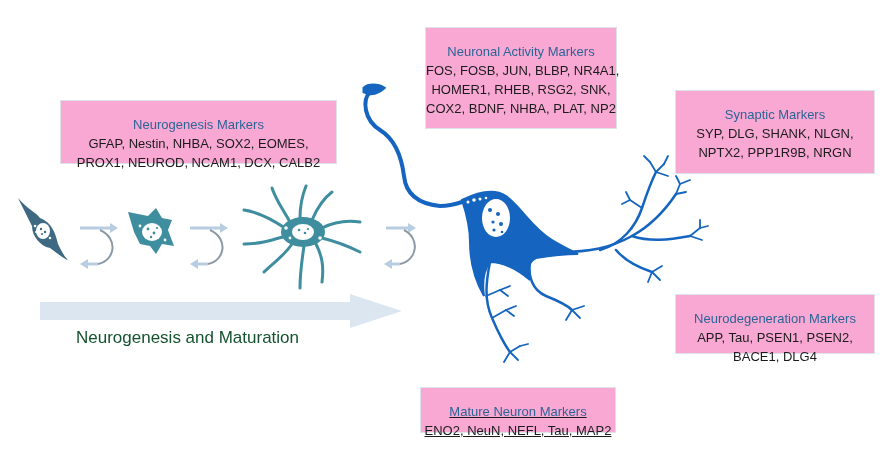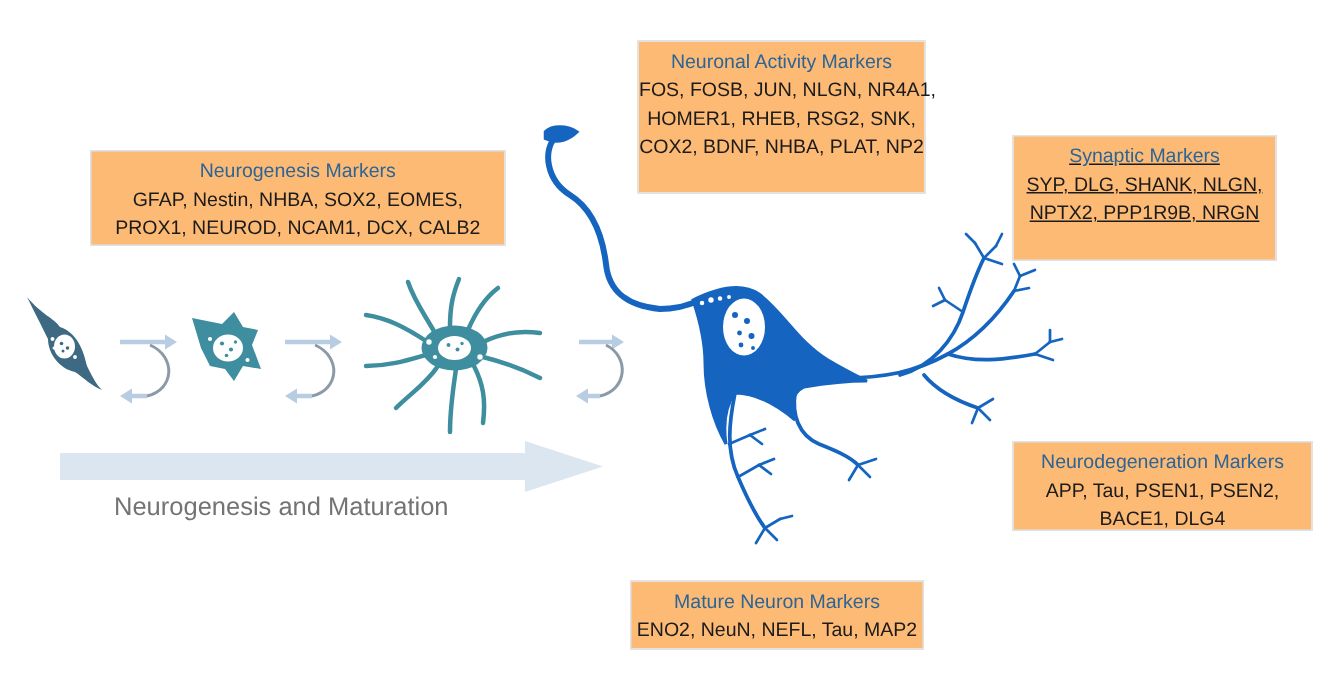"Neuronal Activity Markers" .marker-box { background: #fdba74 -> #f9a8d4; padding-top: 3px -> 14px }
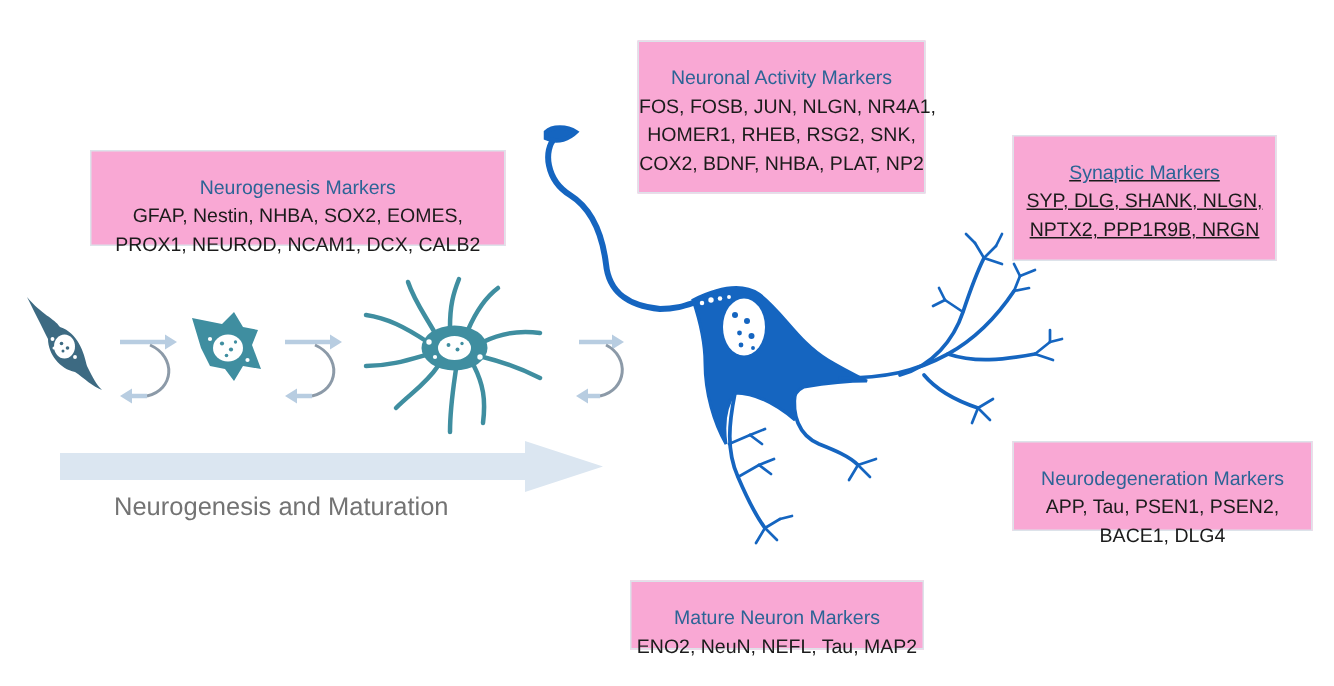"FOS, FOSB, JUN, NLGN, NR4A1," span.line { text: NLGN -> BLBP }
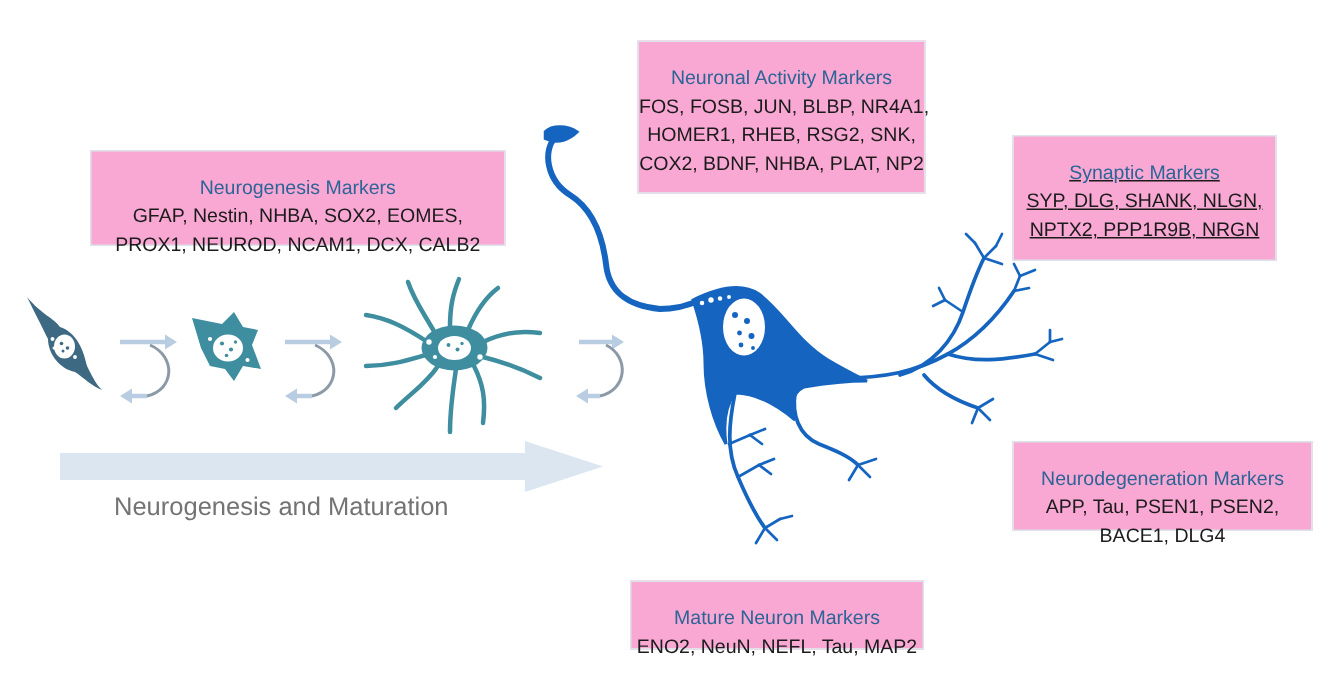"Synaptic Markers" div.marker-box { text-decoration: underline -> none; width: 176px -> 200px }
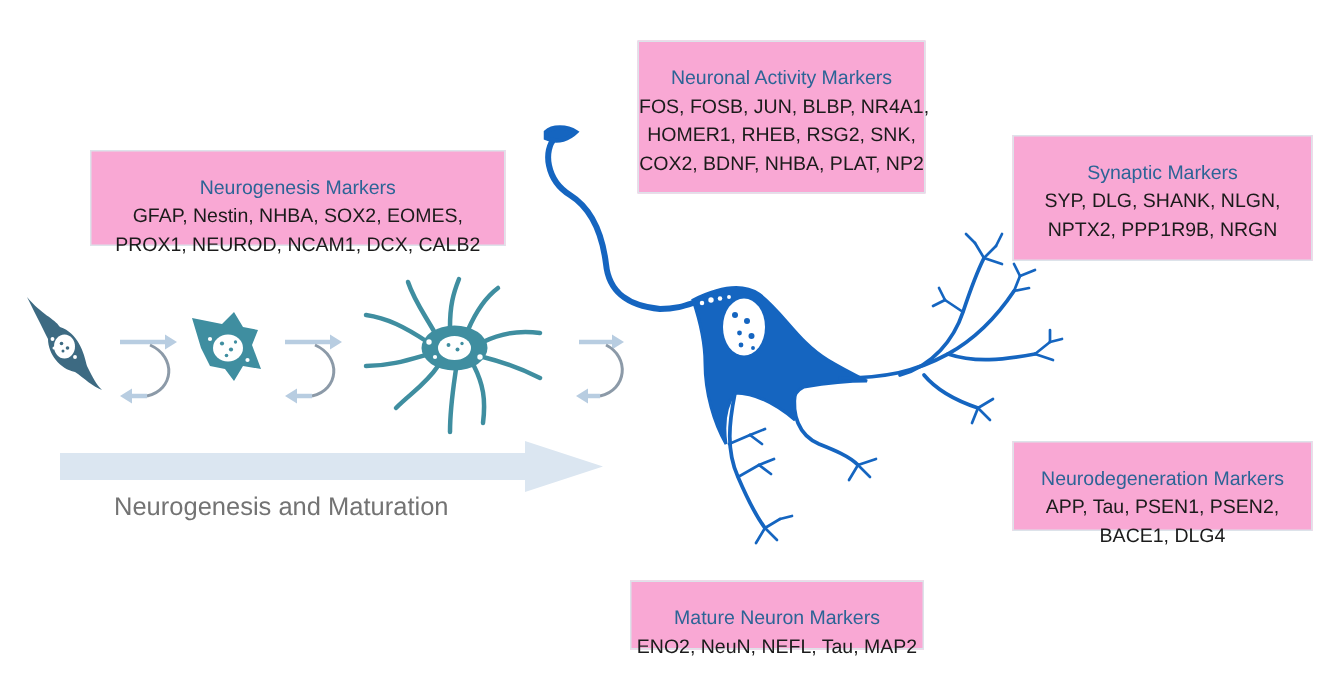"Neurogenesis and Maturation" .flow-label { color: #737373 -> #14532d }
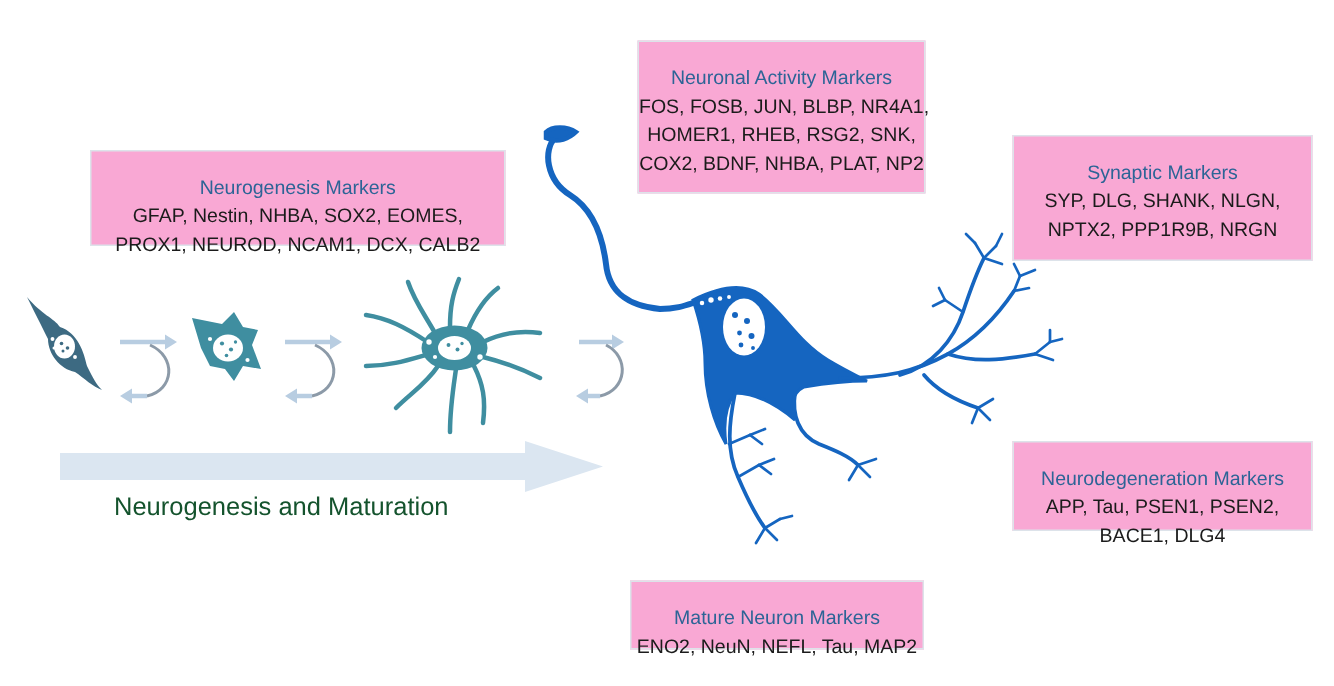"Mature Neuron Markers" div.marker-box { text-decoration: none -> underline }
